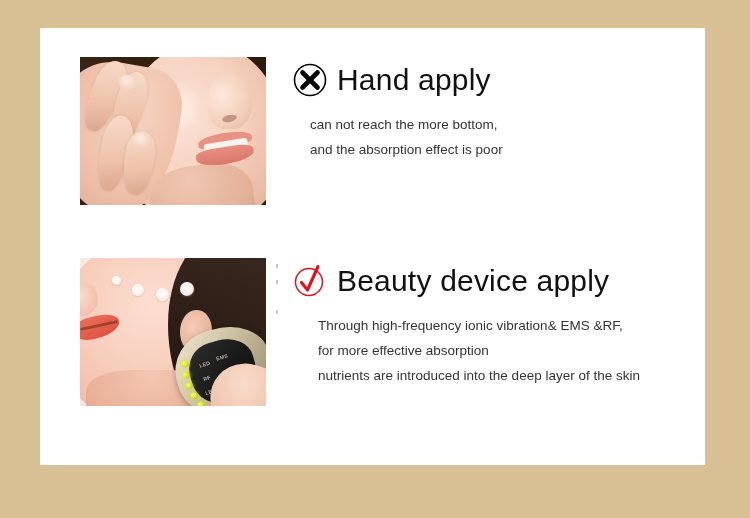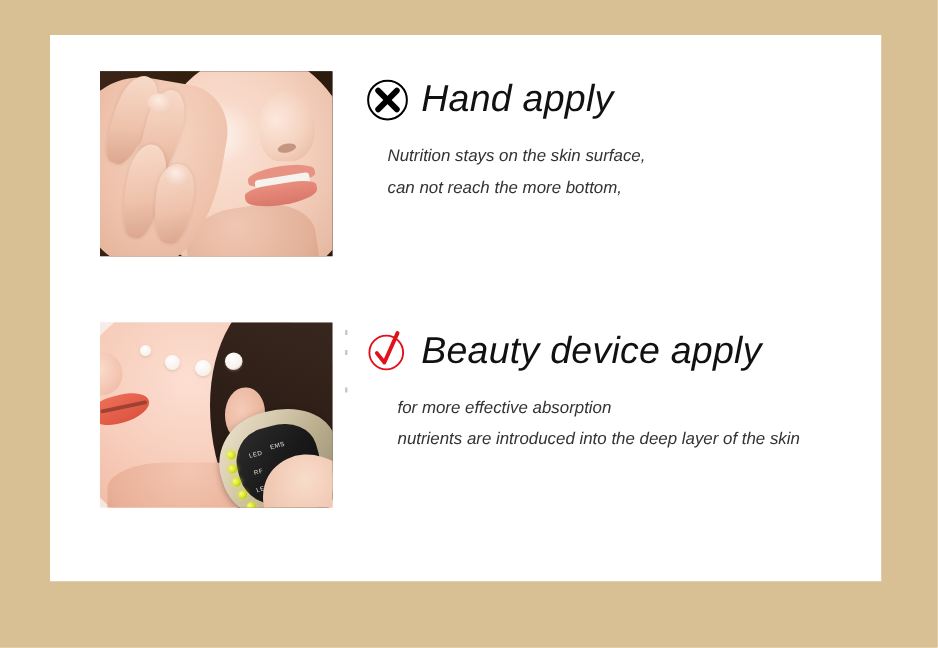"Hand apply" .content { font-style: italic -> none }
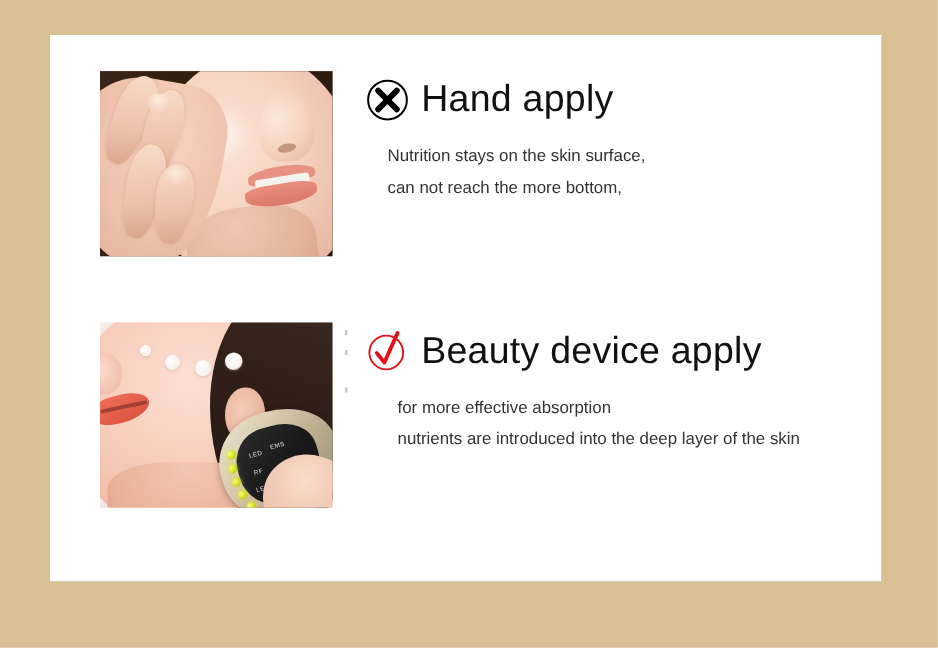"Nutrition stays on the skin" div.body-line { html: <div>Nutrition stays on the skin surface,</div> -> none }
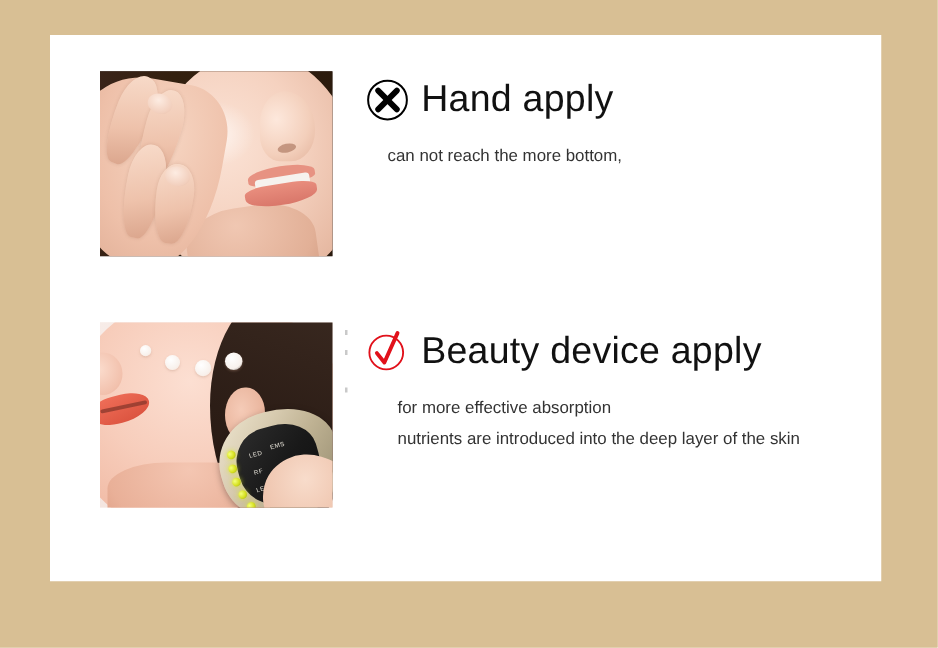"and the absorption effect is" div.body-line { html: none -> <div>and the absorption effect is poor</div> }
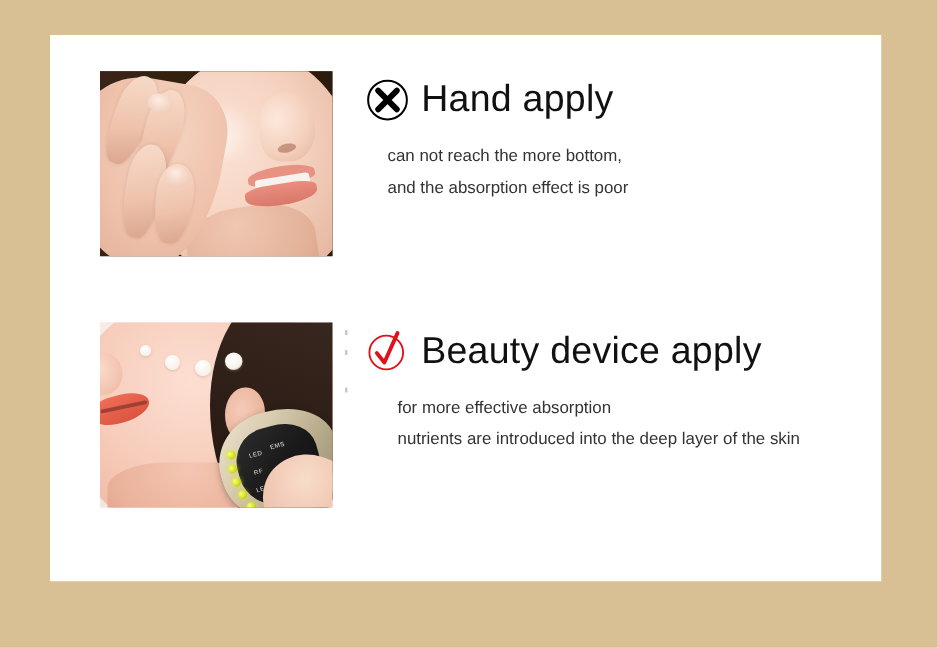"Through high-frequency ionic vibration&" div.body-line { html: none -> <div>Through high-frequency ionic vibration&amp; EMS &amp;RF,</div> }
